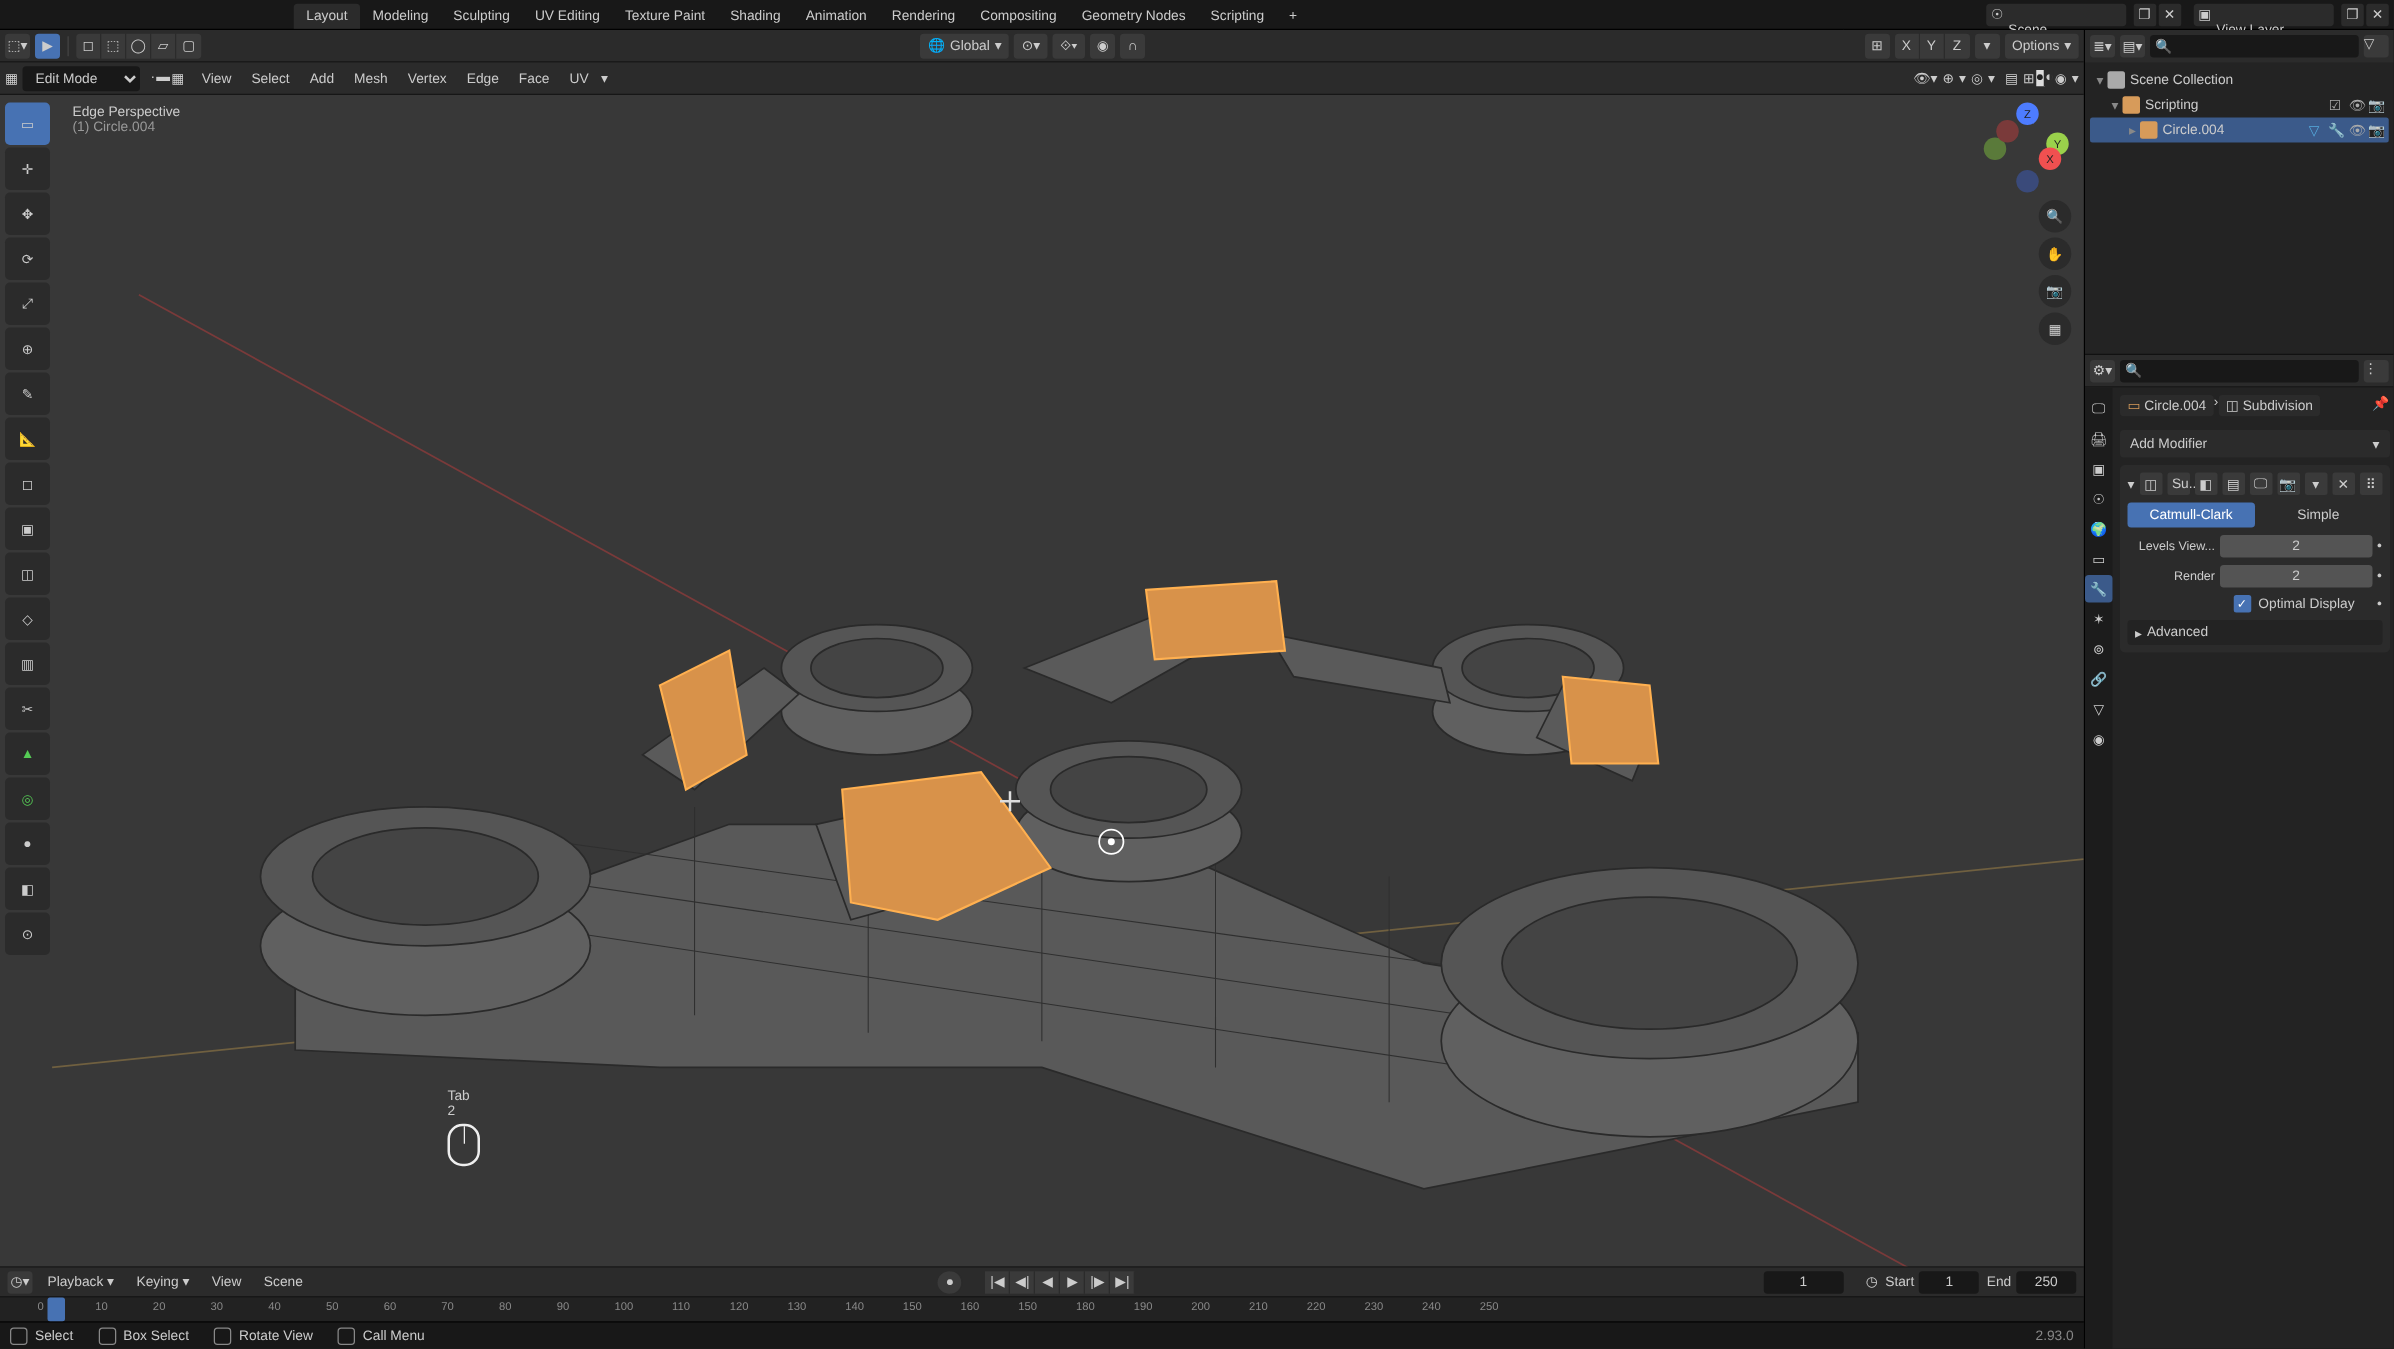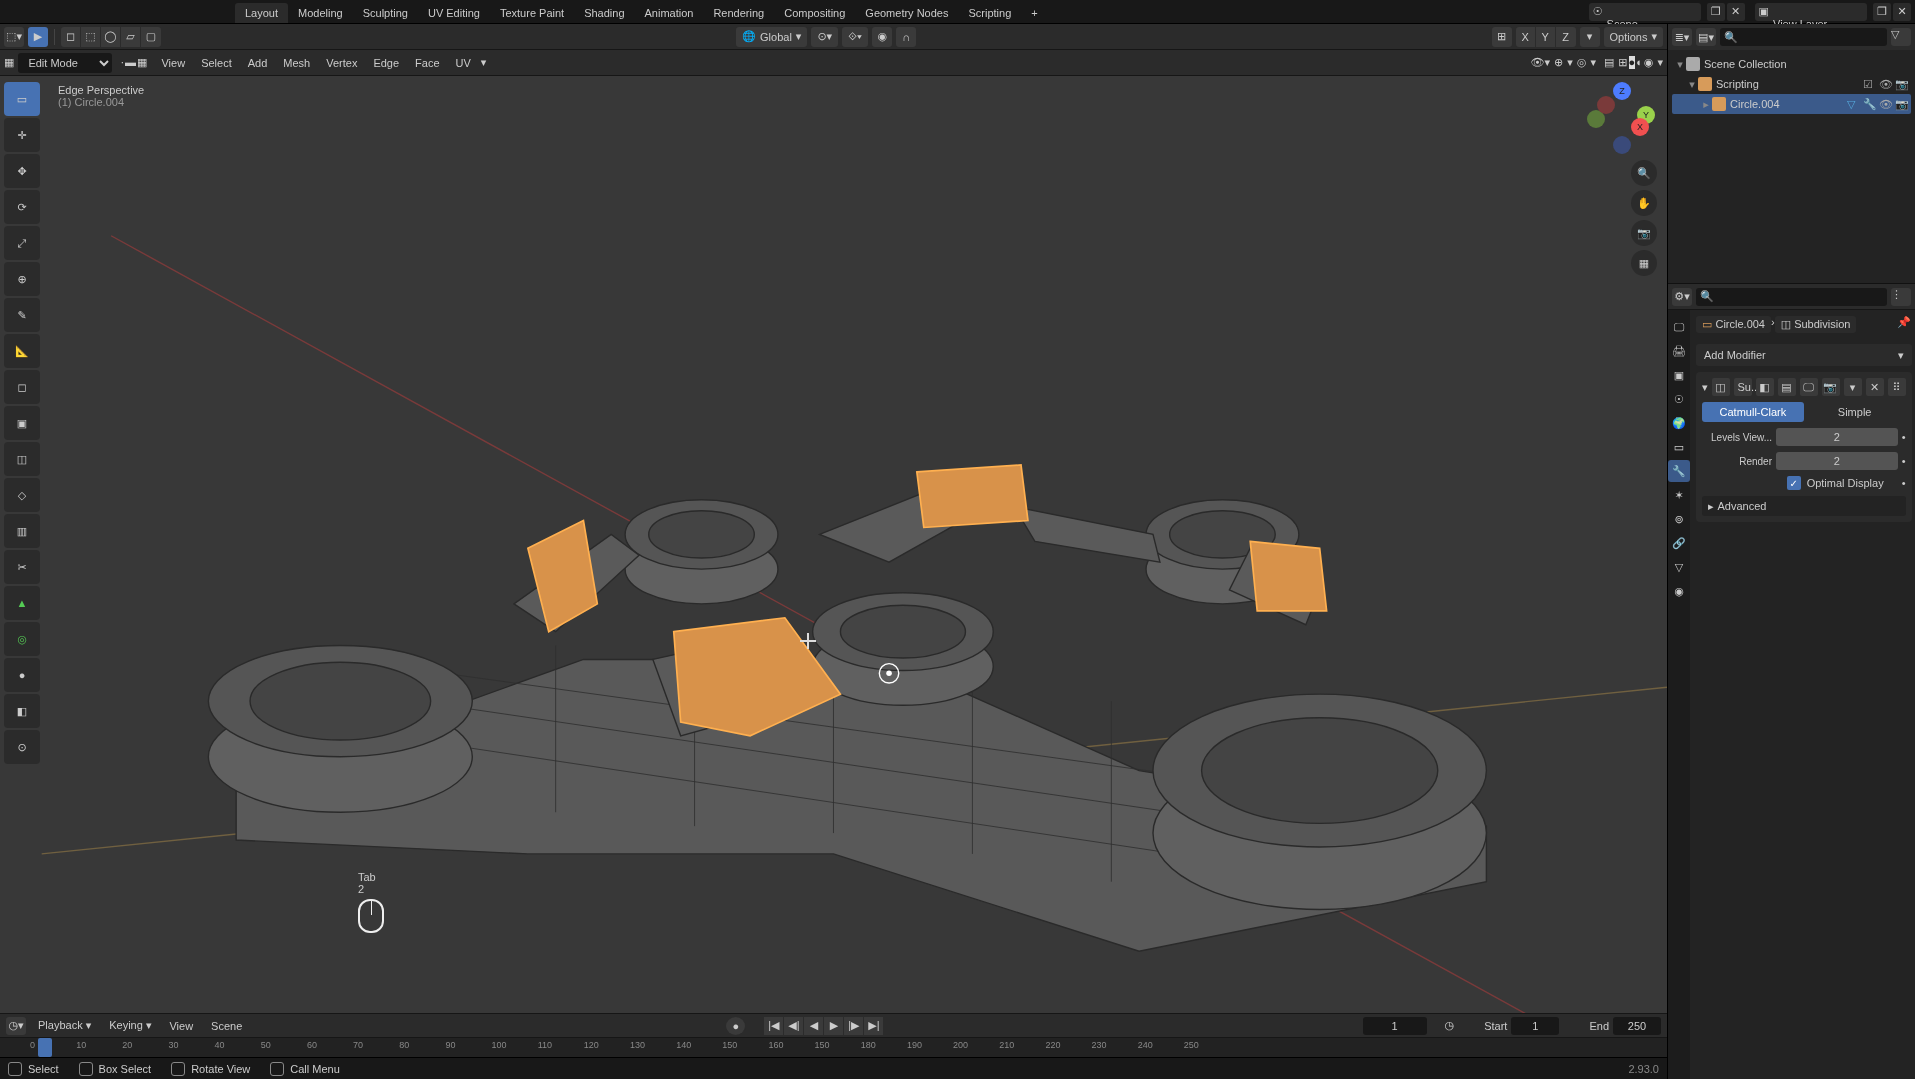"Start" .timeline .label-field { margin-left: 24px -> none }
